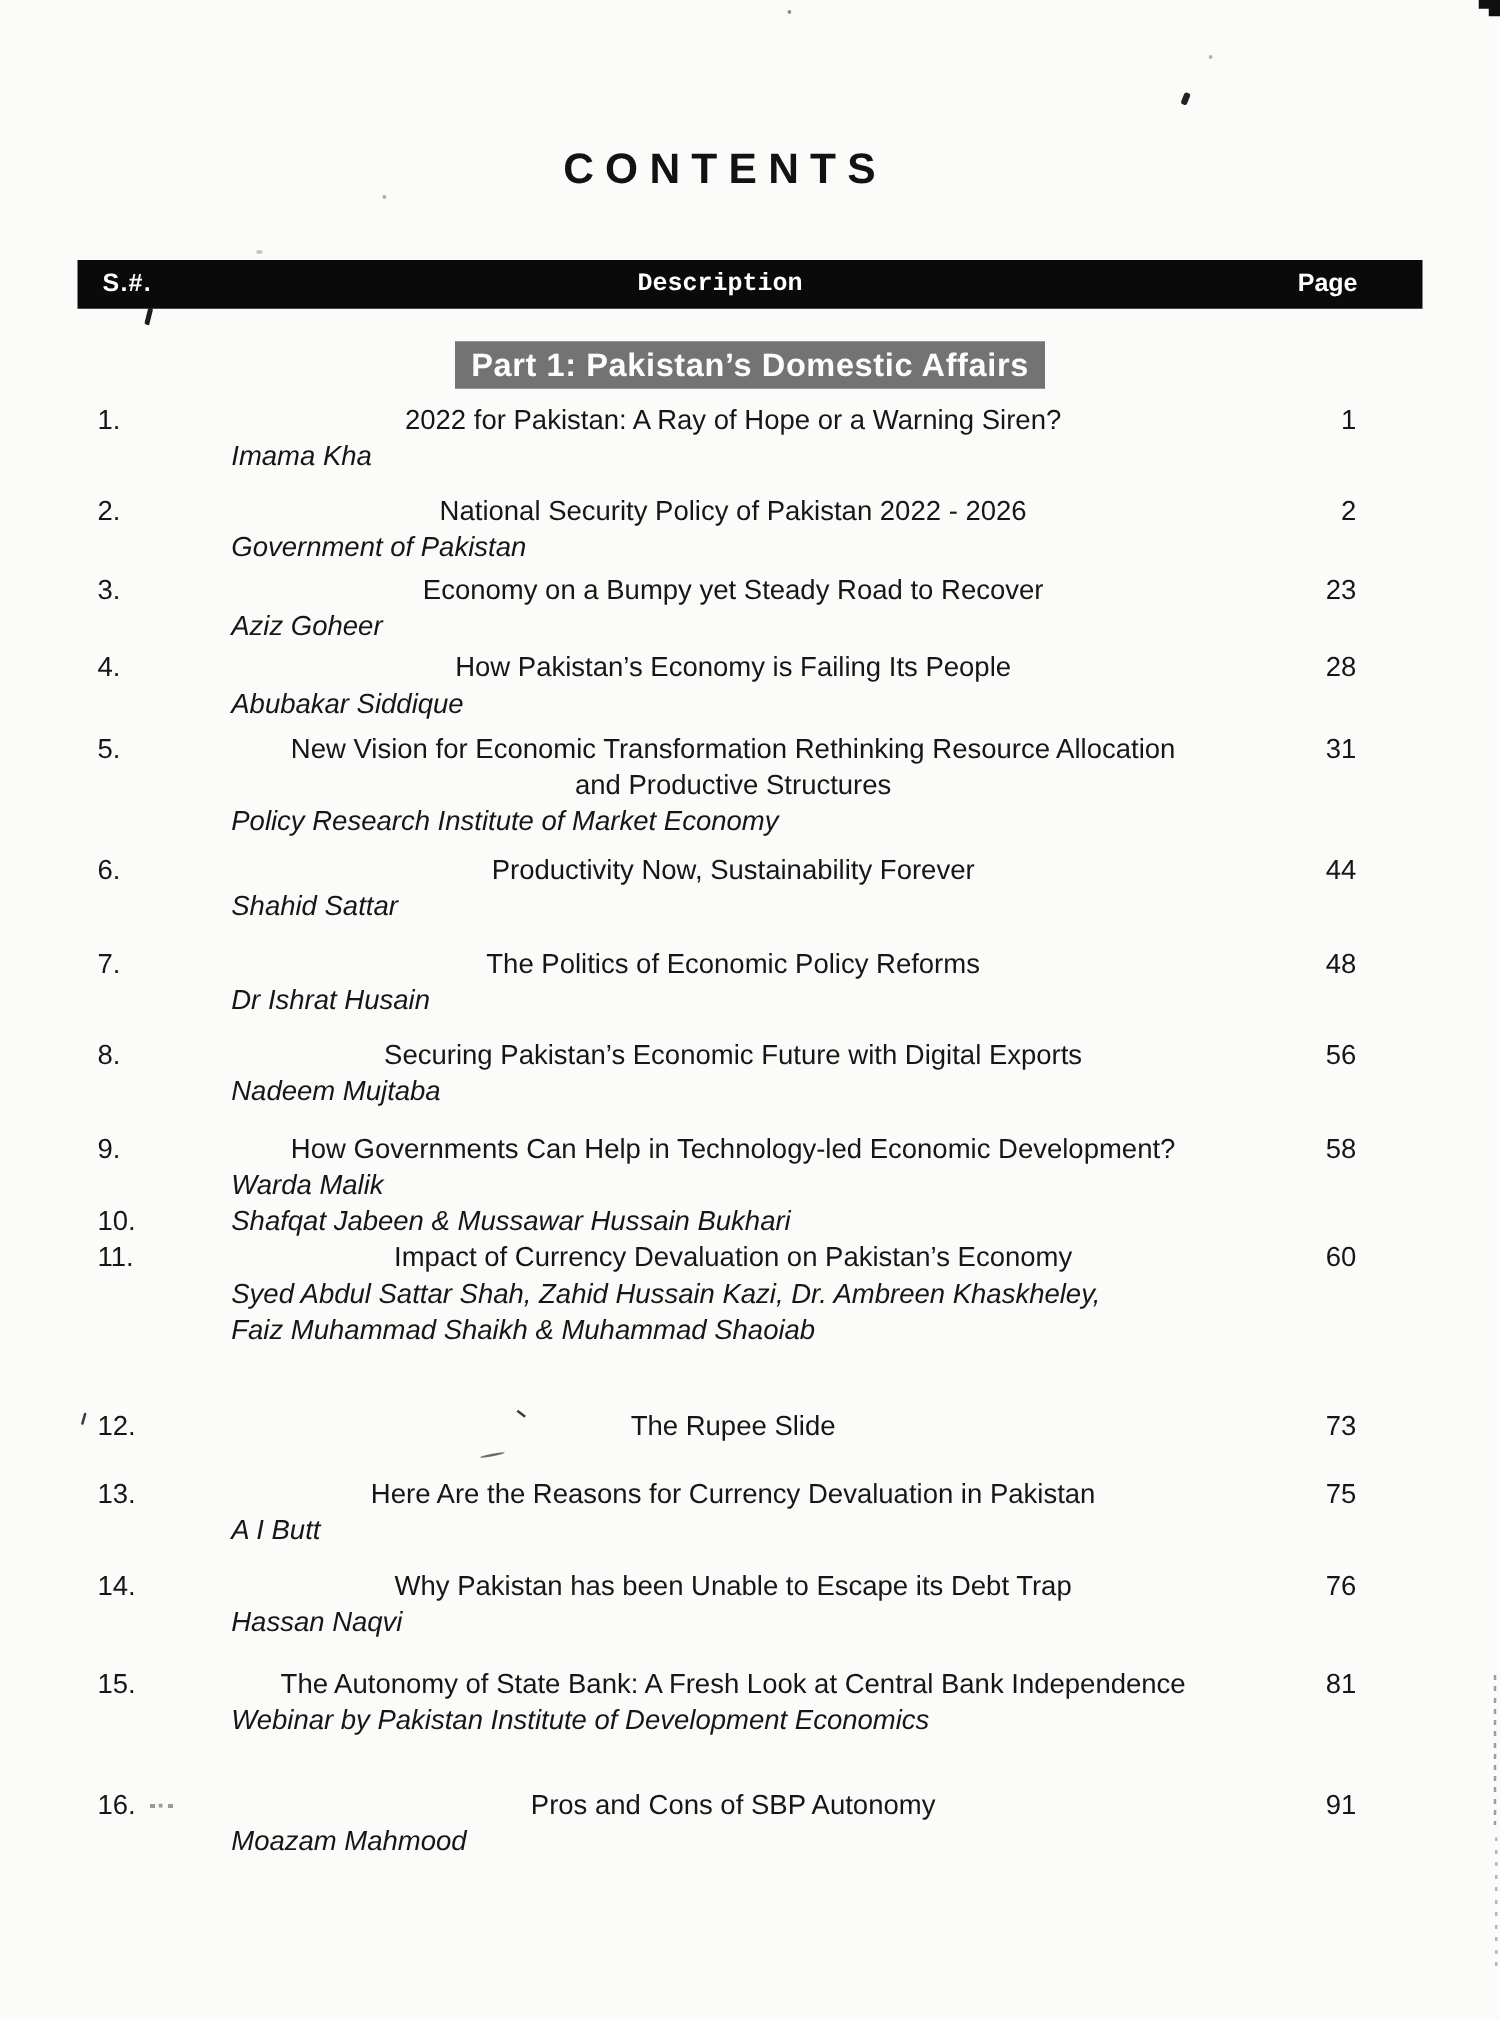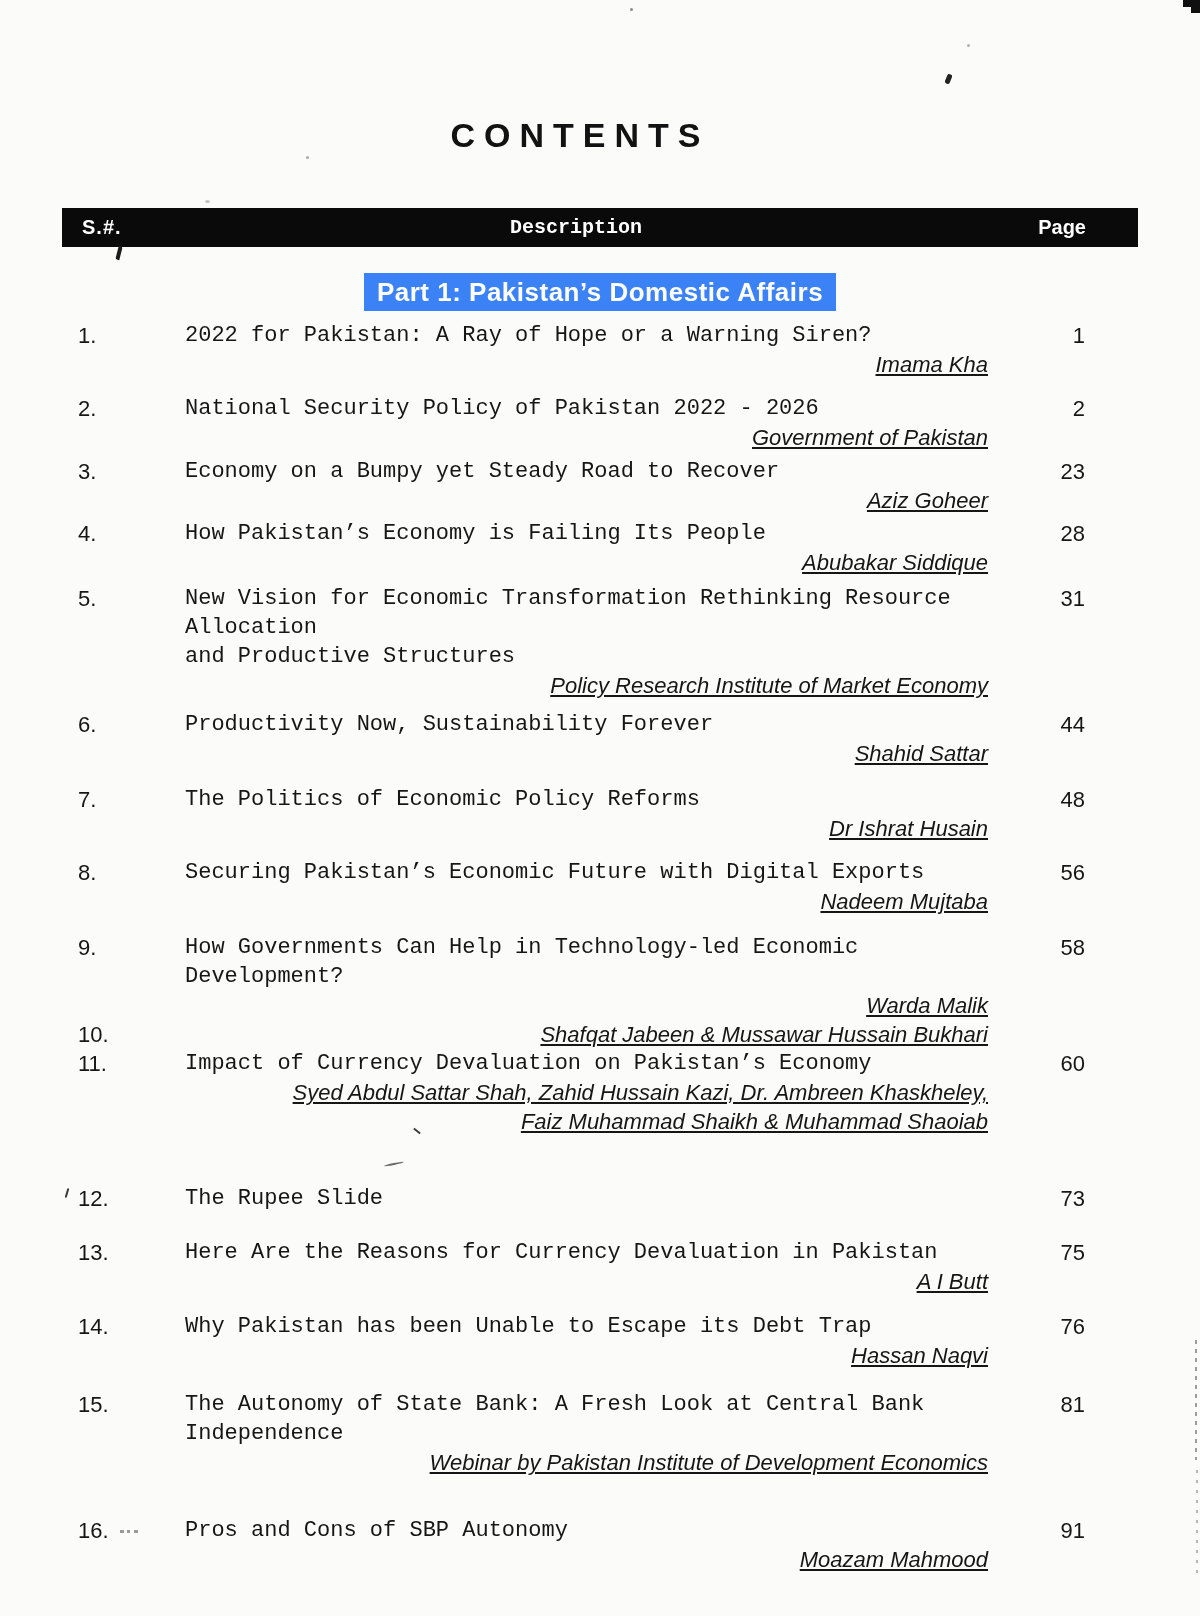"Part 1: Pakistan’s Domestic Affairs" .section-heading { background: #3b82f6 -> #737373 }
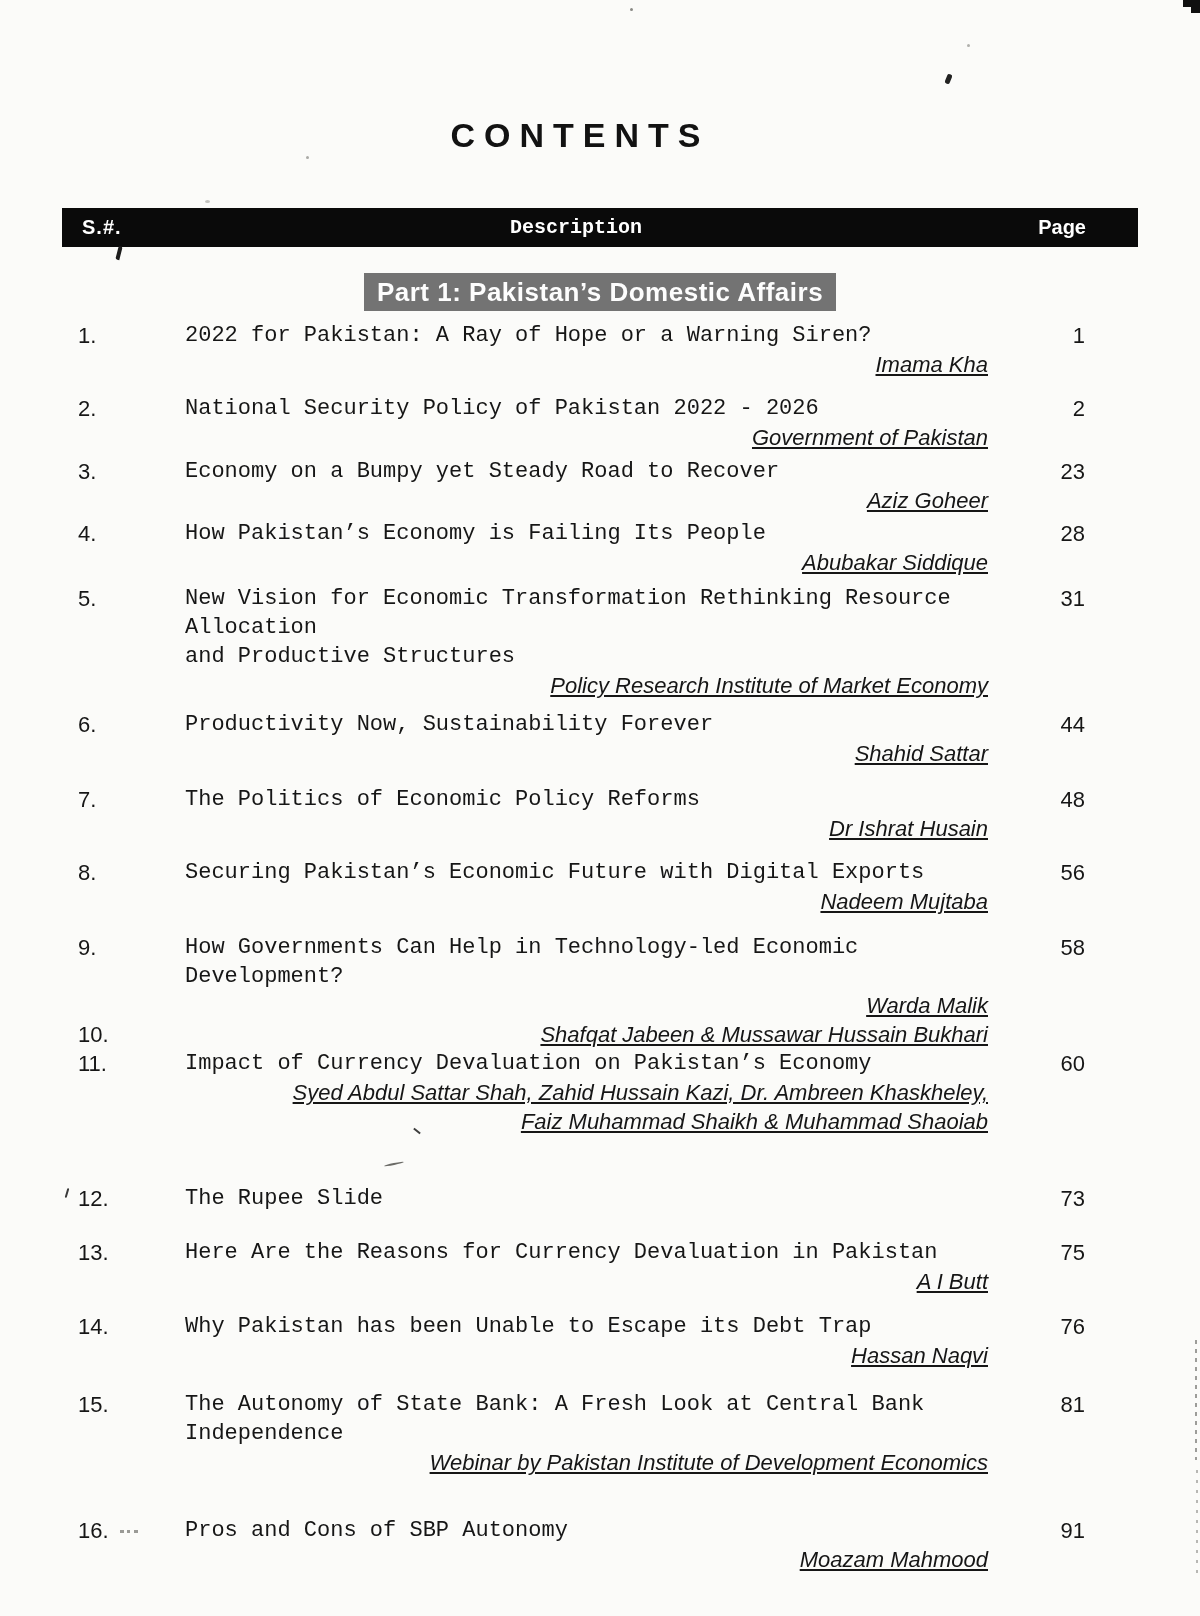"2022 for Pakistan: A Ray" .t { font-family: Liberation Mono, monospace -> none; text-align: left -> center }
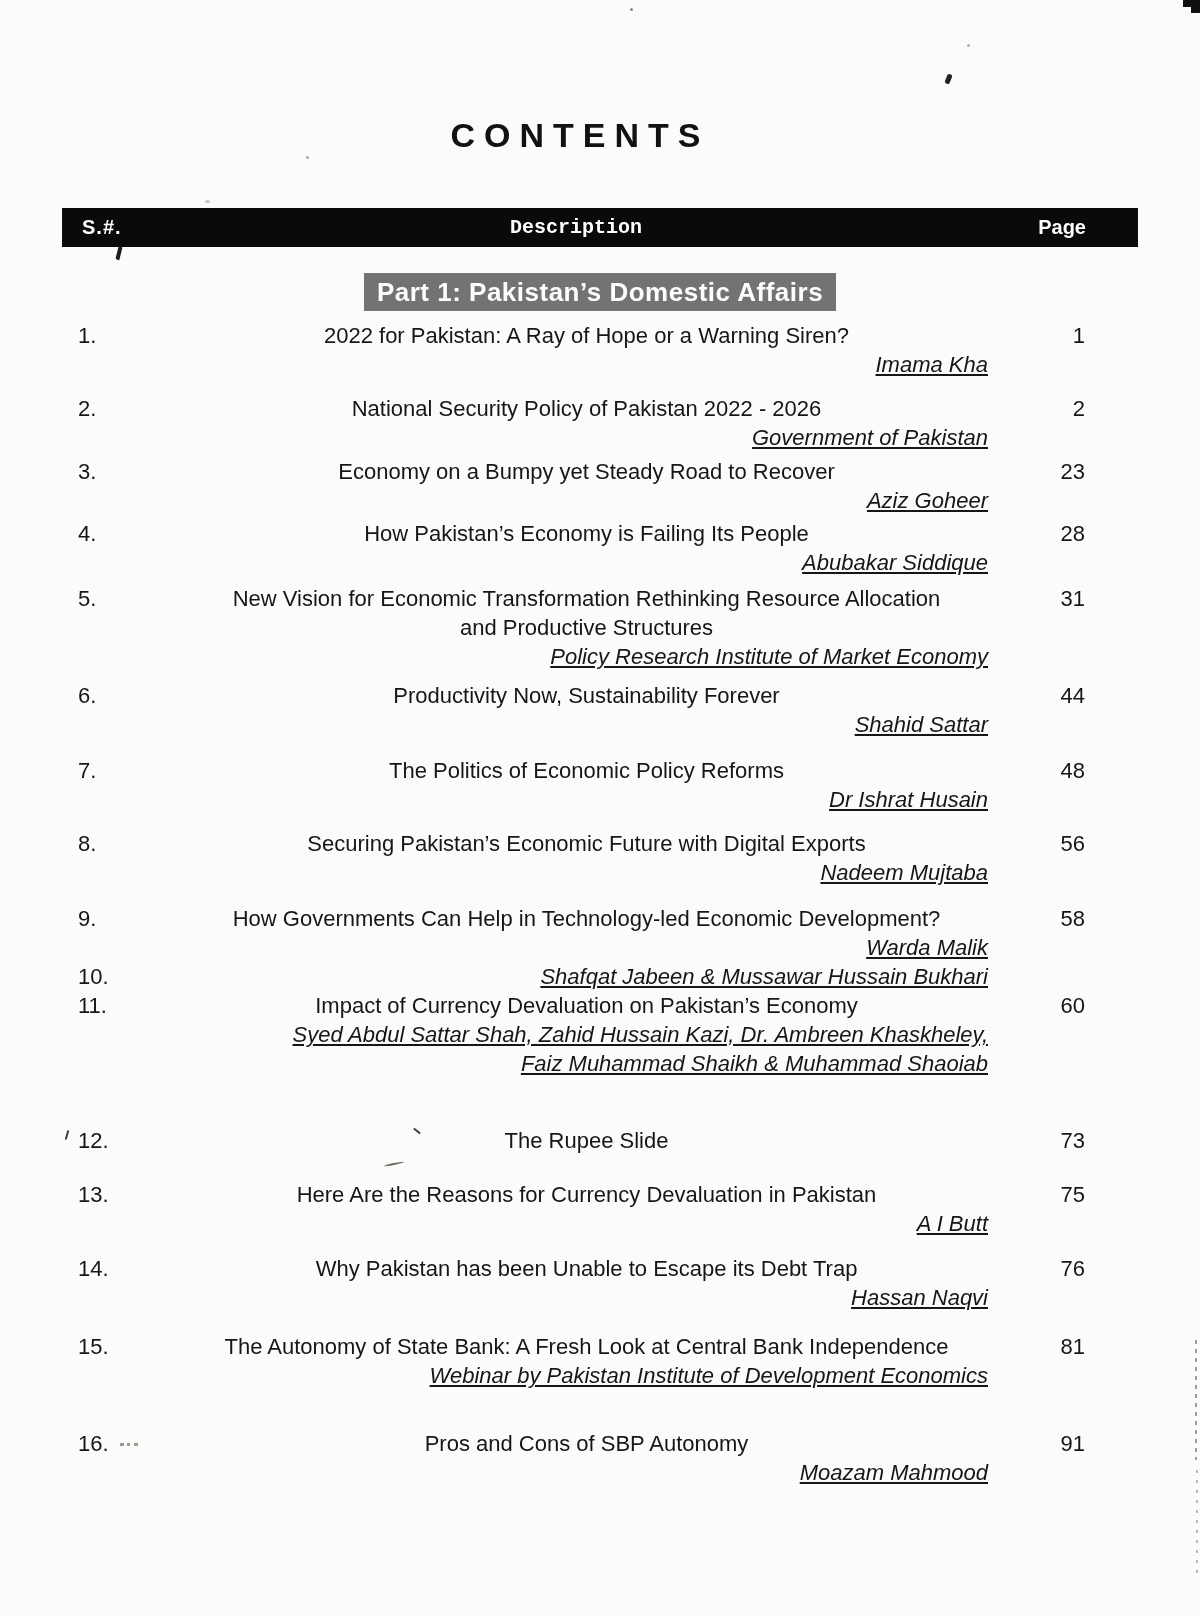"Imama Kha" .a { text-align: right -> left; text-decoration: underline -> none }
